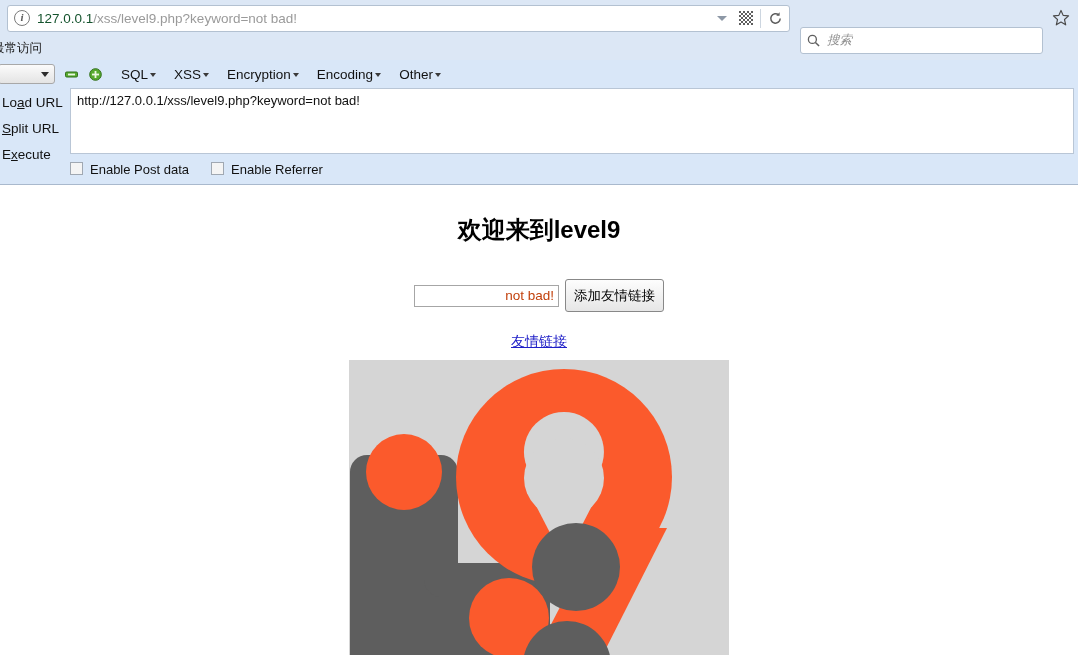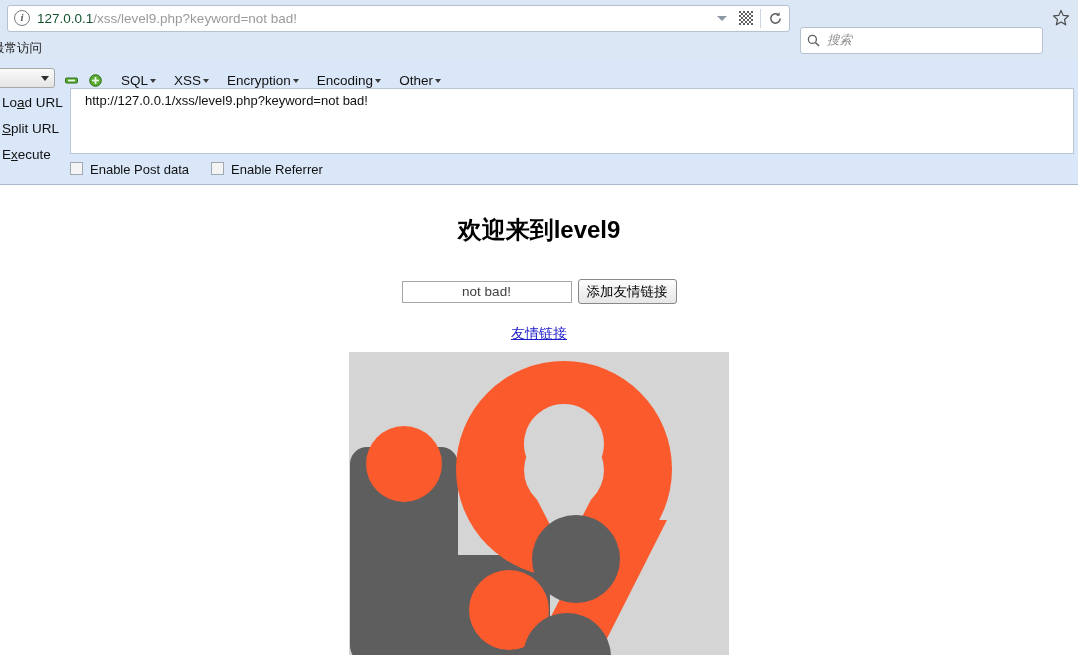"SQL" #hackbar-menu { align-items: flex-end -> center }
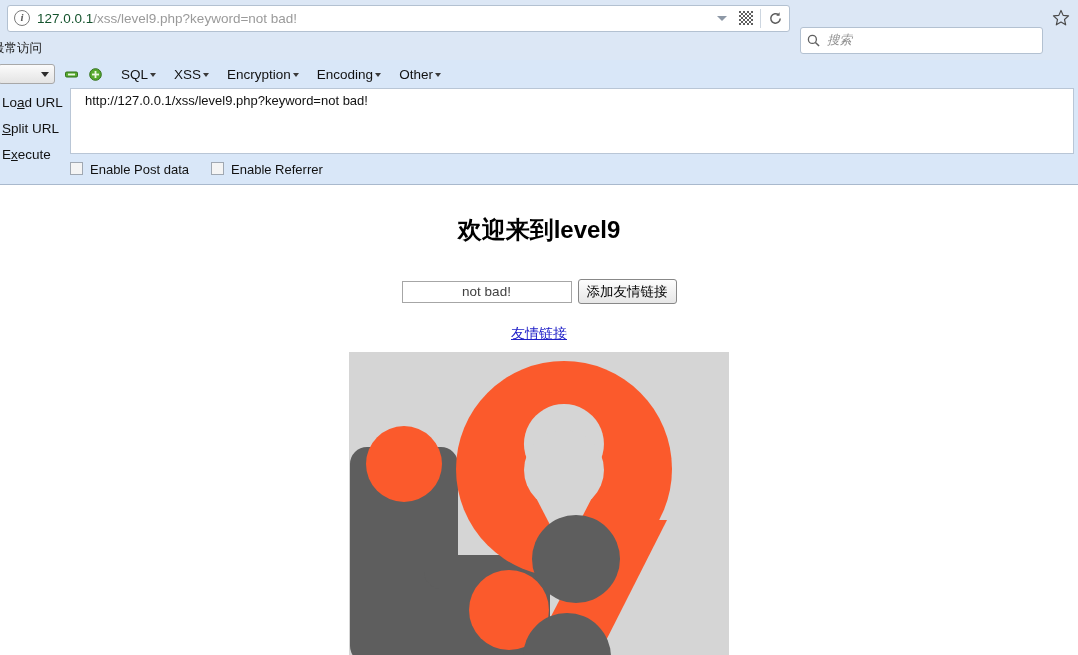"http://127.0.0.1/xss/level9.php?keyword=" #hb-textarea { padding: 4px 14px -> 4px 6px }
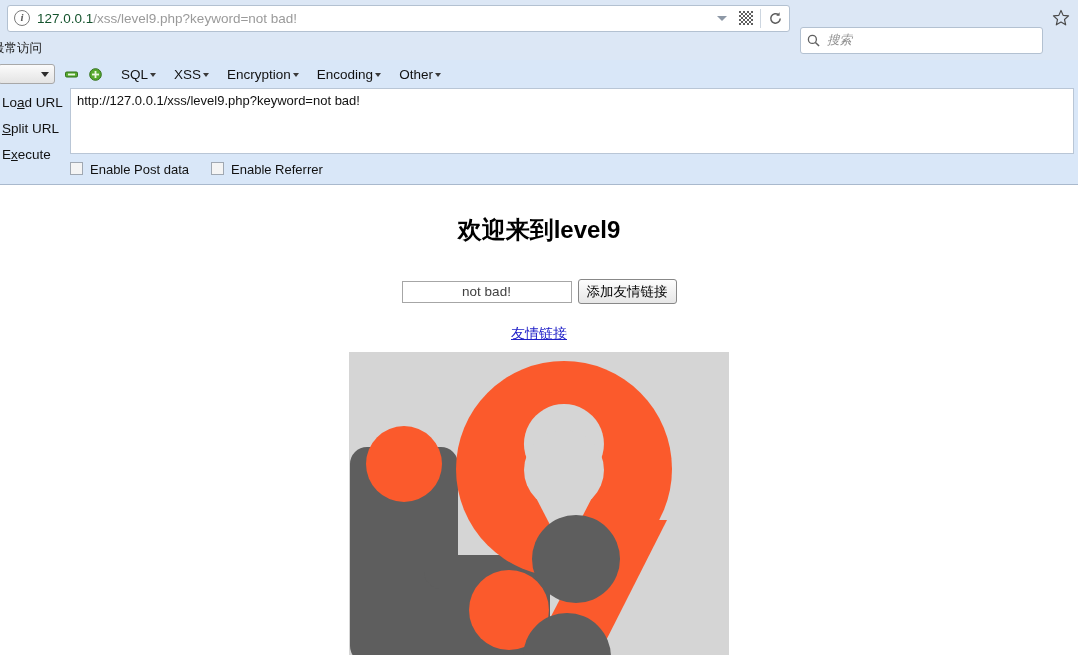"not bad!" #keyword-input { color: #404040 -> #c2410c; text-align: center -> right; width: 170px -> 145px }
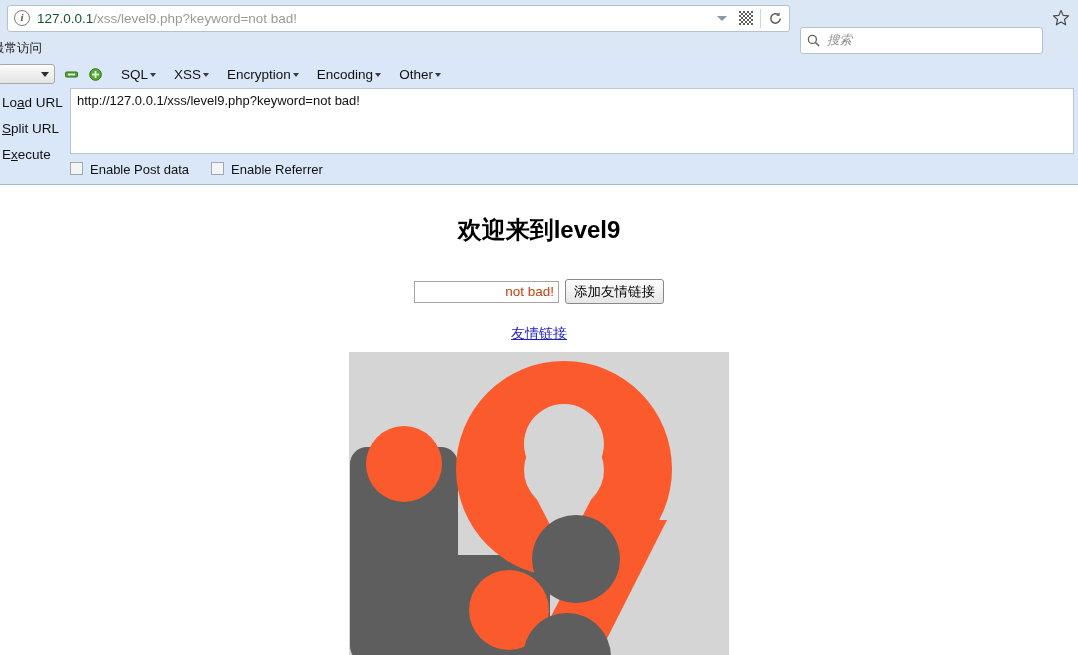"添加友情链接" #add-link-button { height: 25px -> 33px }
